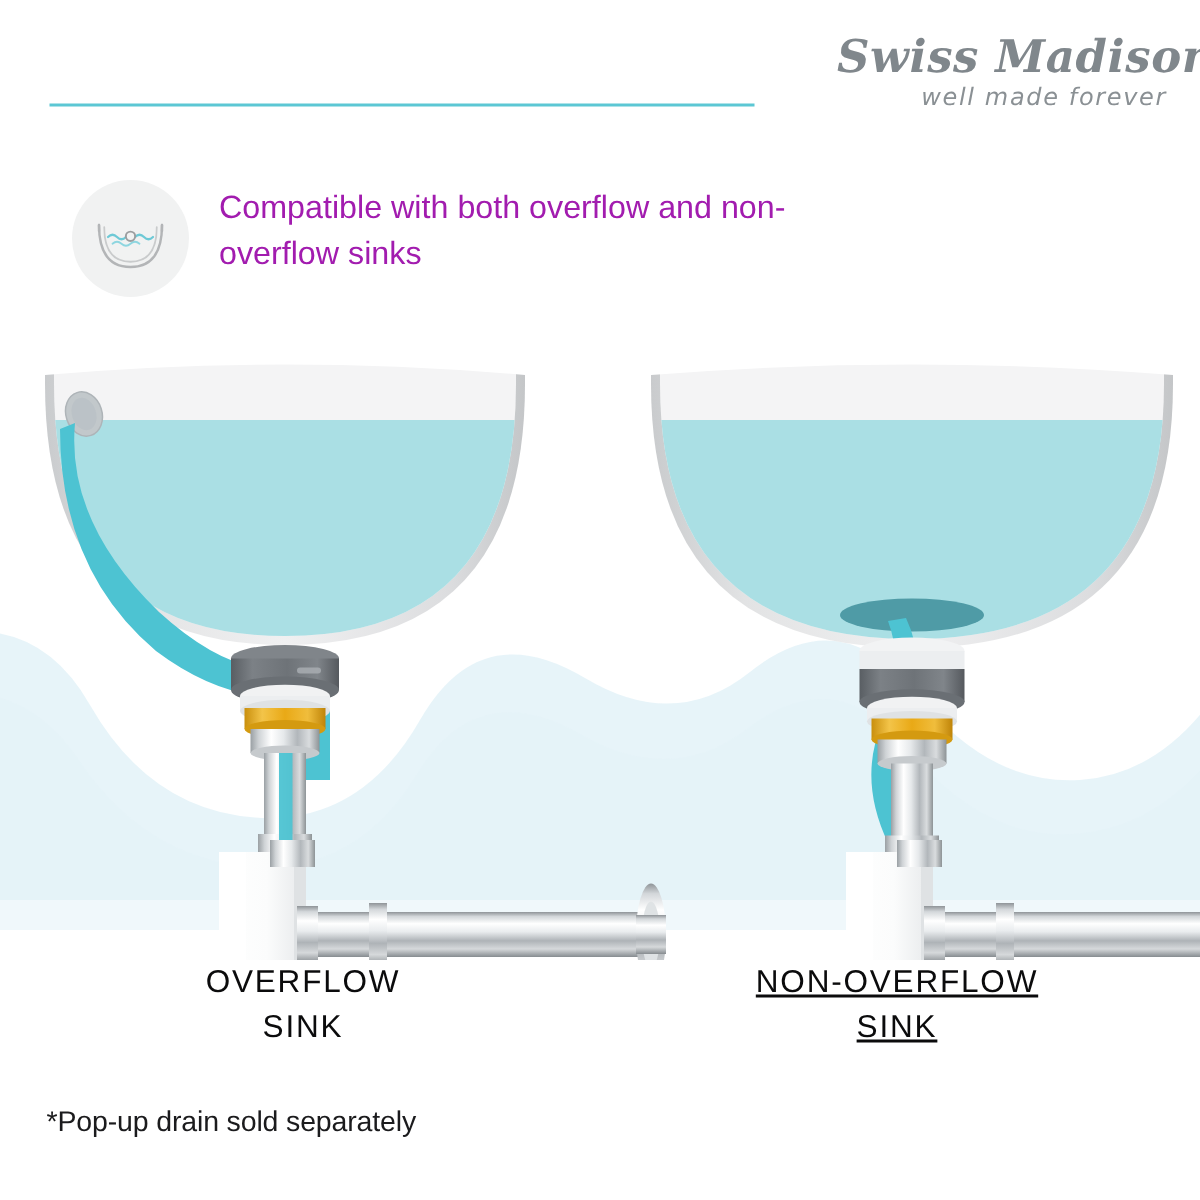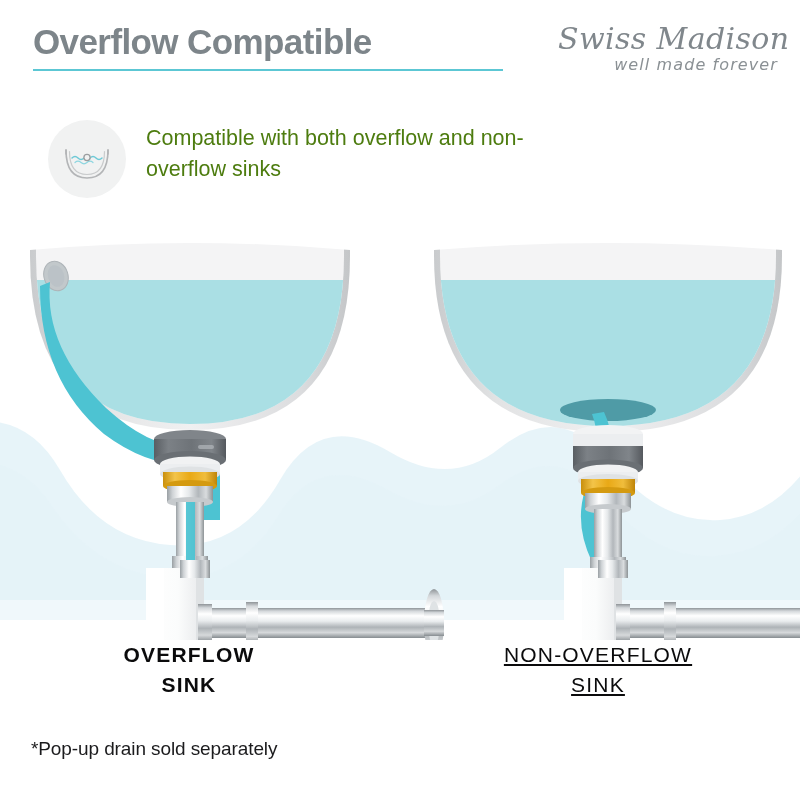"Overflow Compatible" div { html: <div>Overflow Compatible</div> -> none }
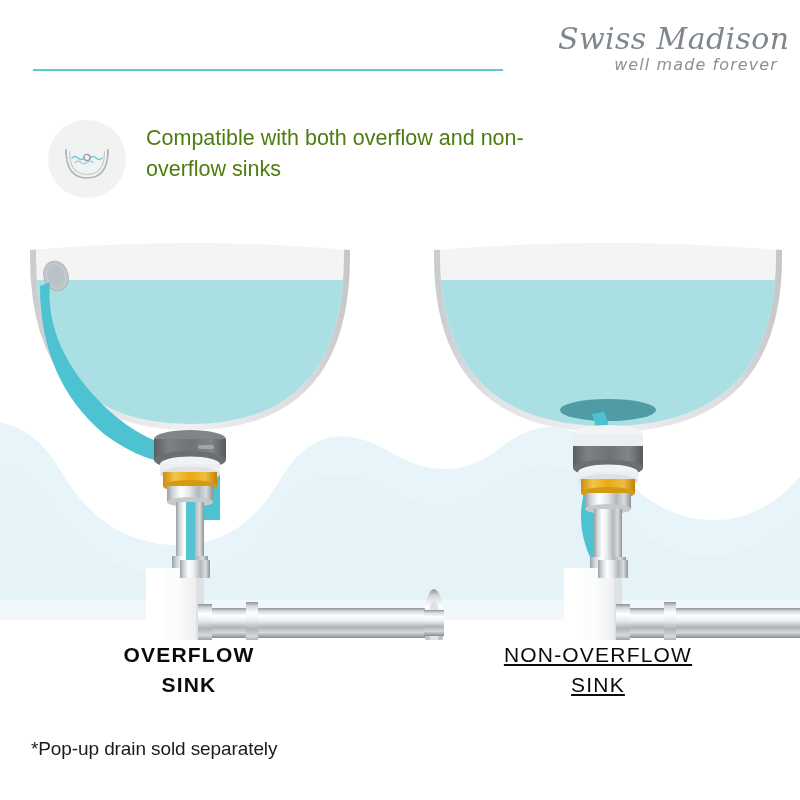"Swiss Madison" #brand-name { font-weight: normal -> bold }
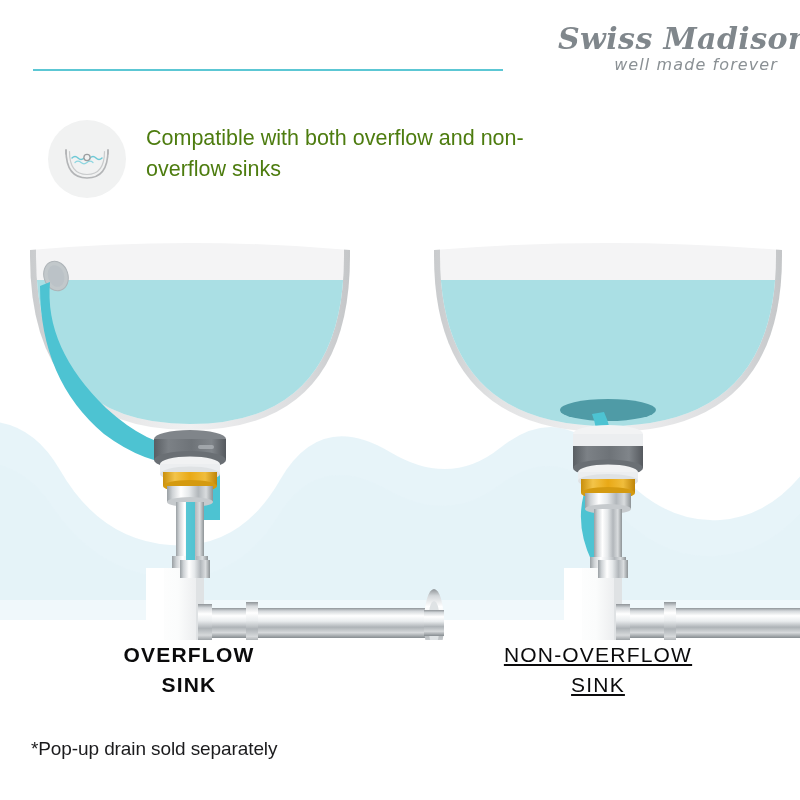"Compatible with both overflow and" #feature-text { color: #4d7c0f -> #a21caf }
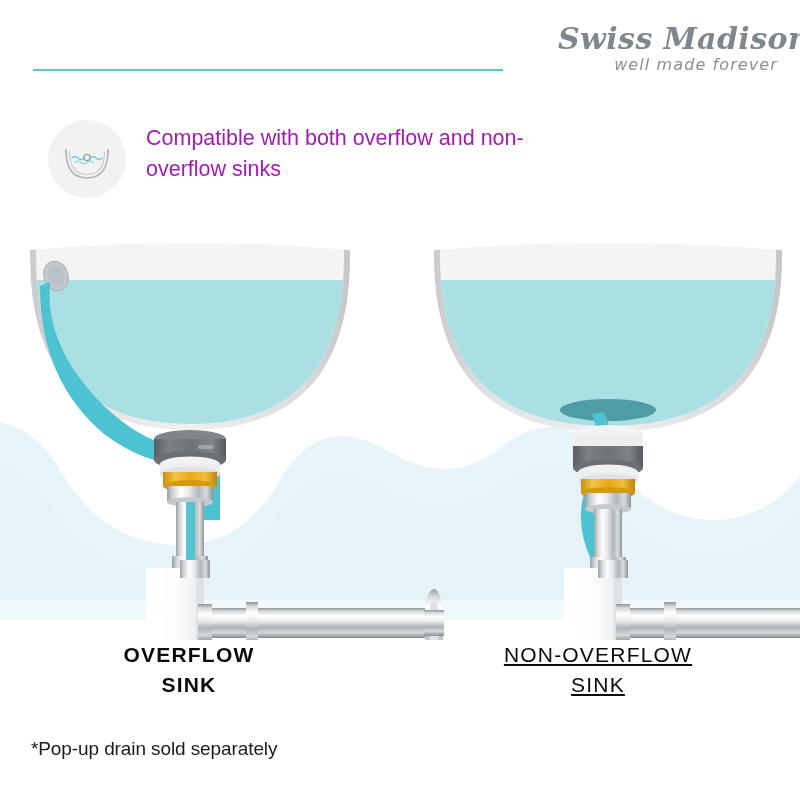"OVERFLOW" #caption-left { font-weight: bold -> none; left: 9px -> 22px }
